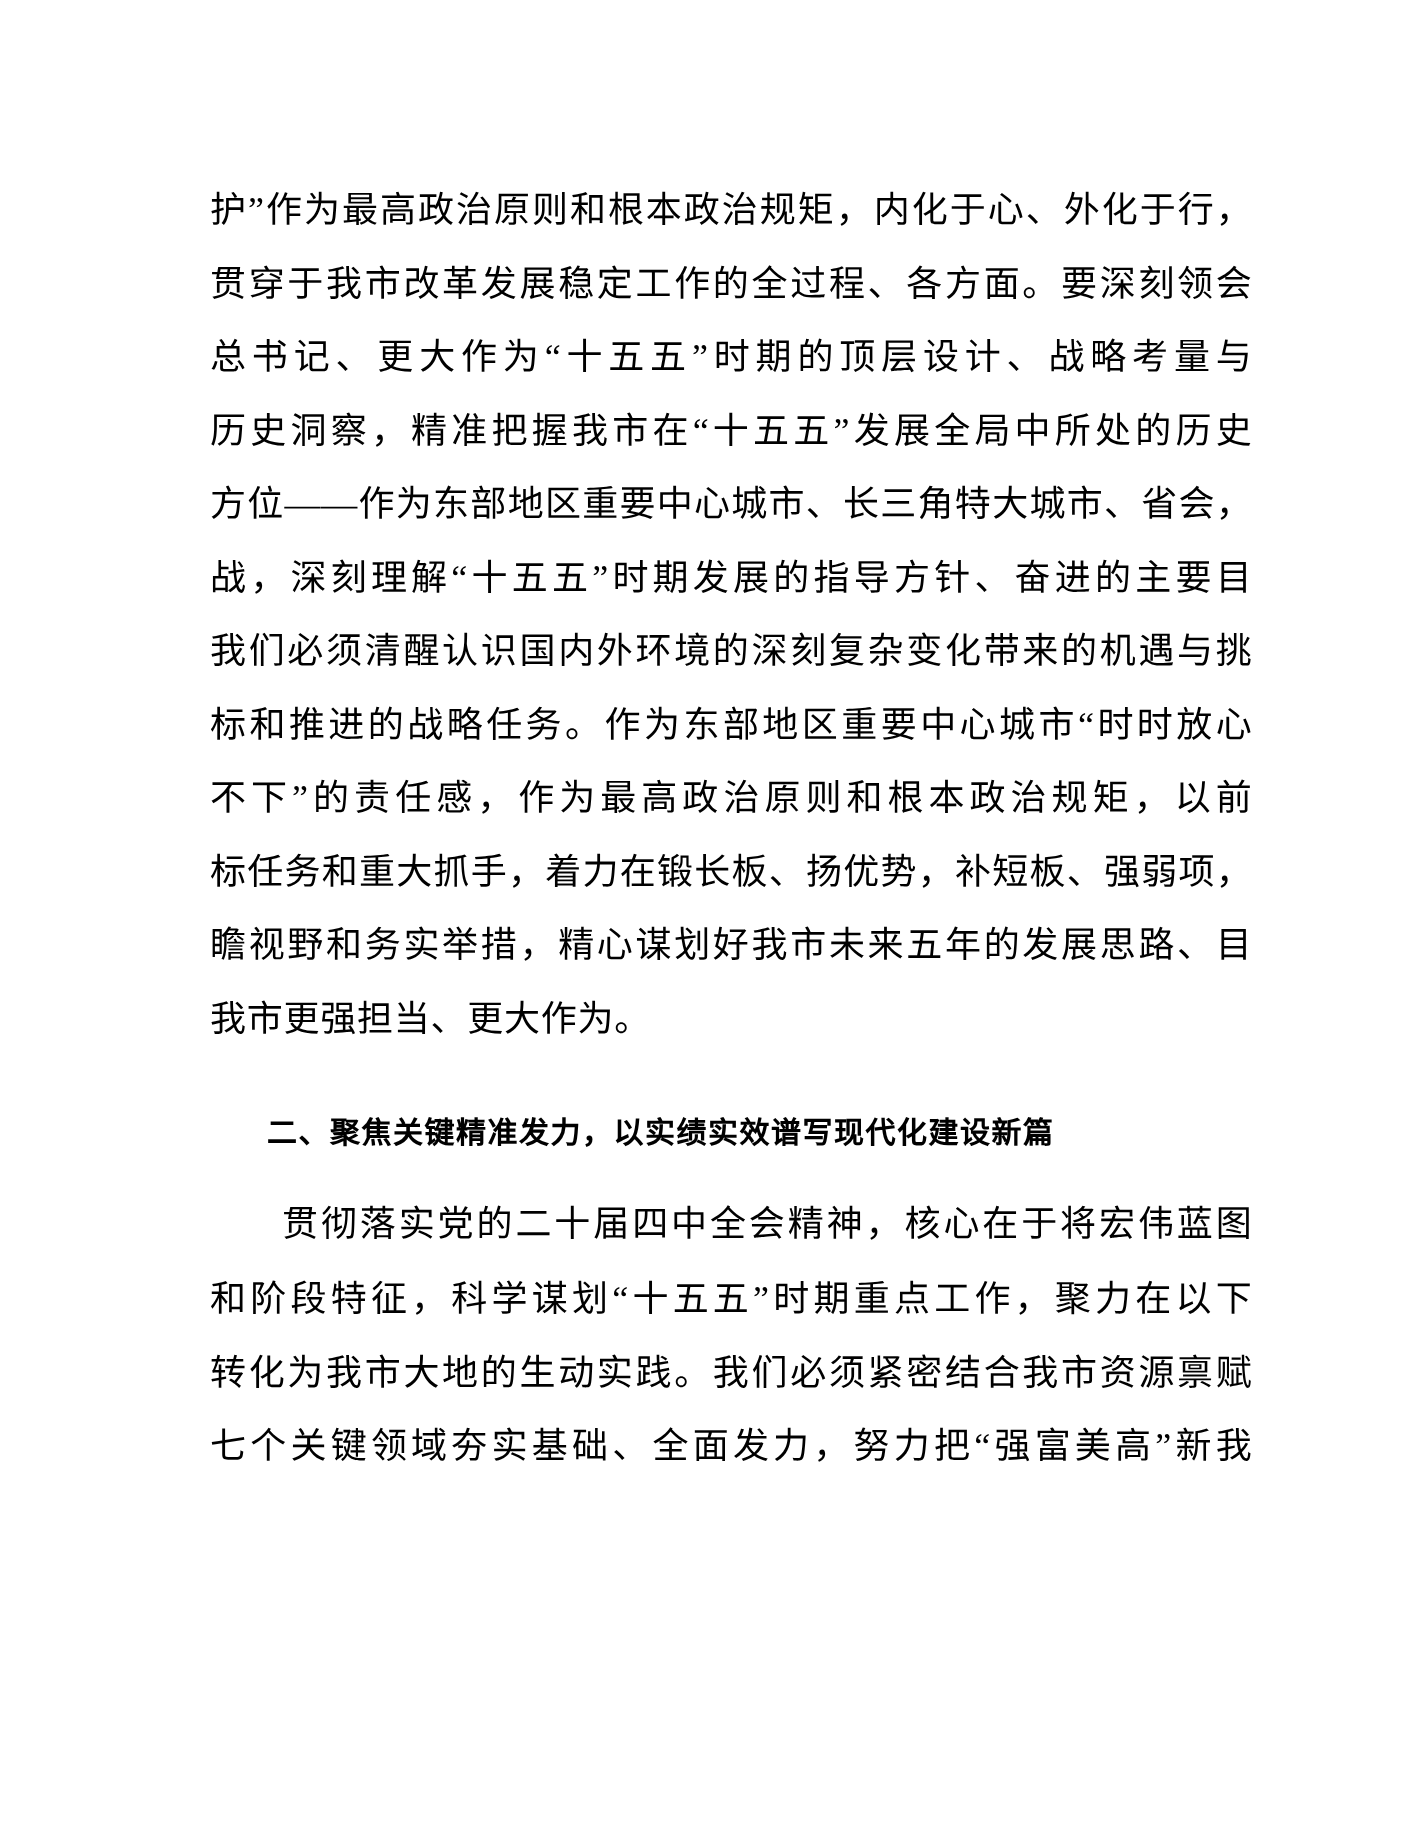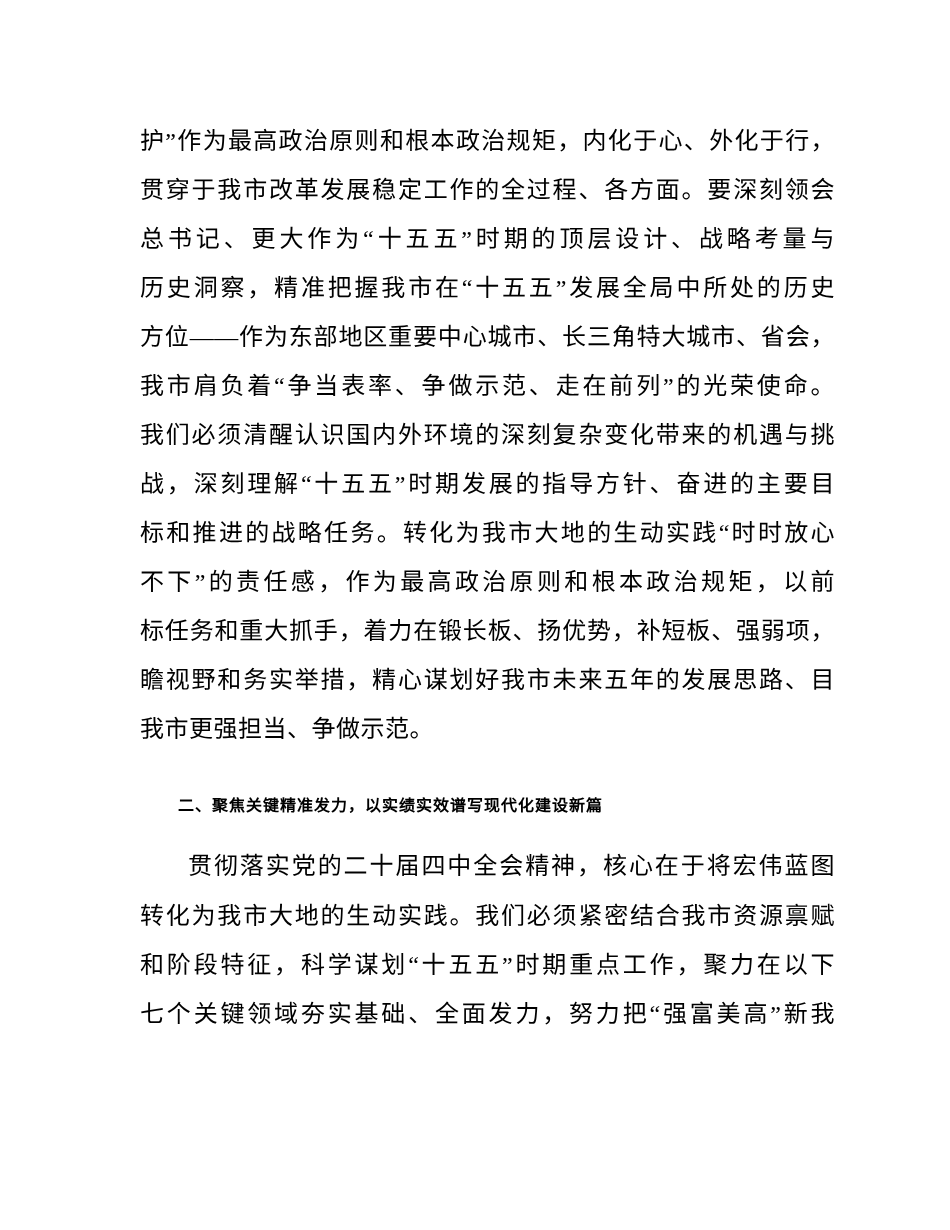"我市肩负着“争当表率、争做示范、走在前列”的光荣使命。" div.tline { html: <div>我市肩负着“争当表率、争做示范、走在前列”的光荣使命。</div> -> none }
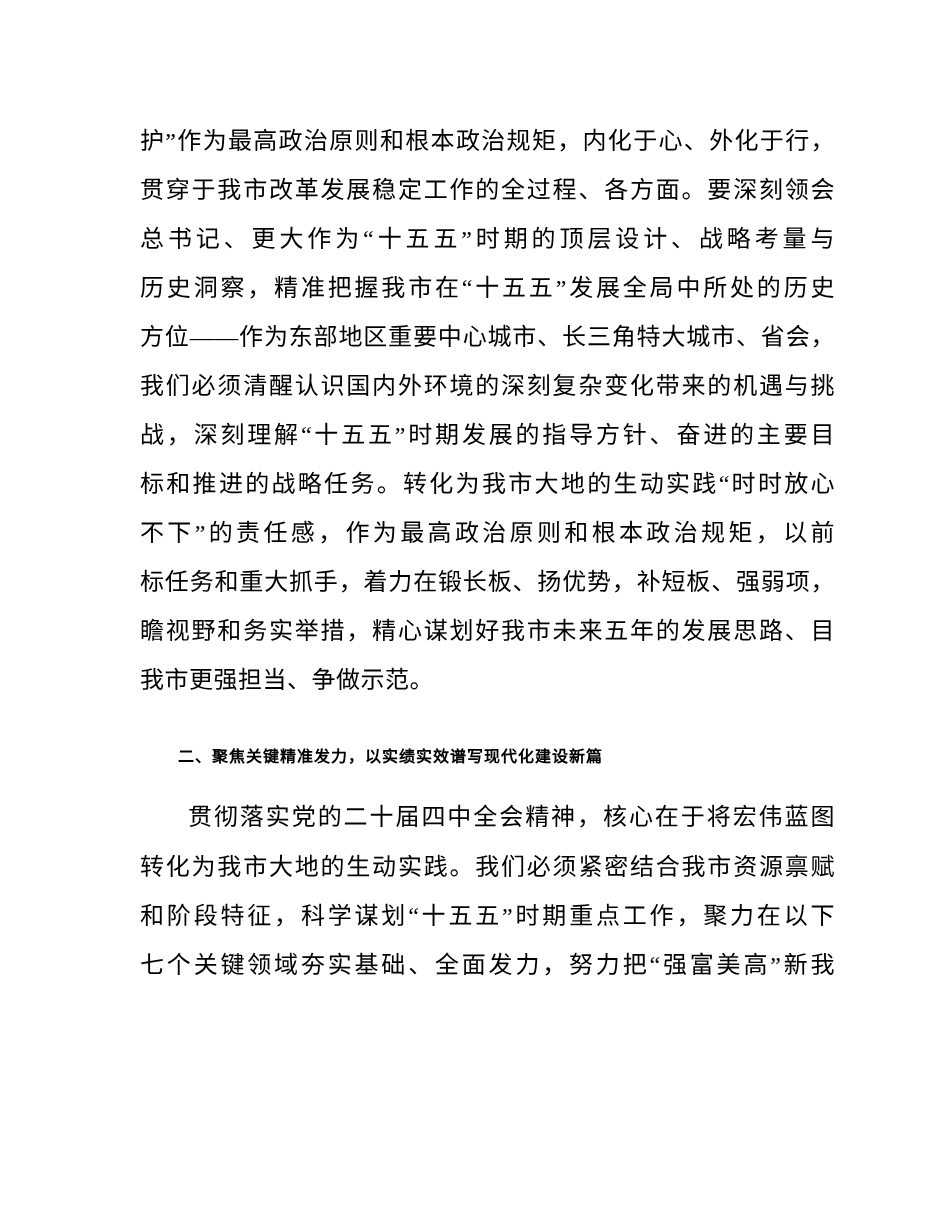"我们必须清醒认识国内外环境的深刻复杂变化带来的机遇与挑" div.tline { order: before "战，深刻理解“十五五”时期发展的指导方针、奋进的主要目" -> after "战，深刻理解“十五五”时期发展的指导方针、奋进的主要目" }
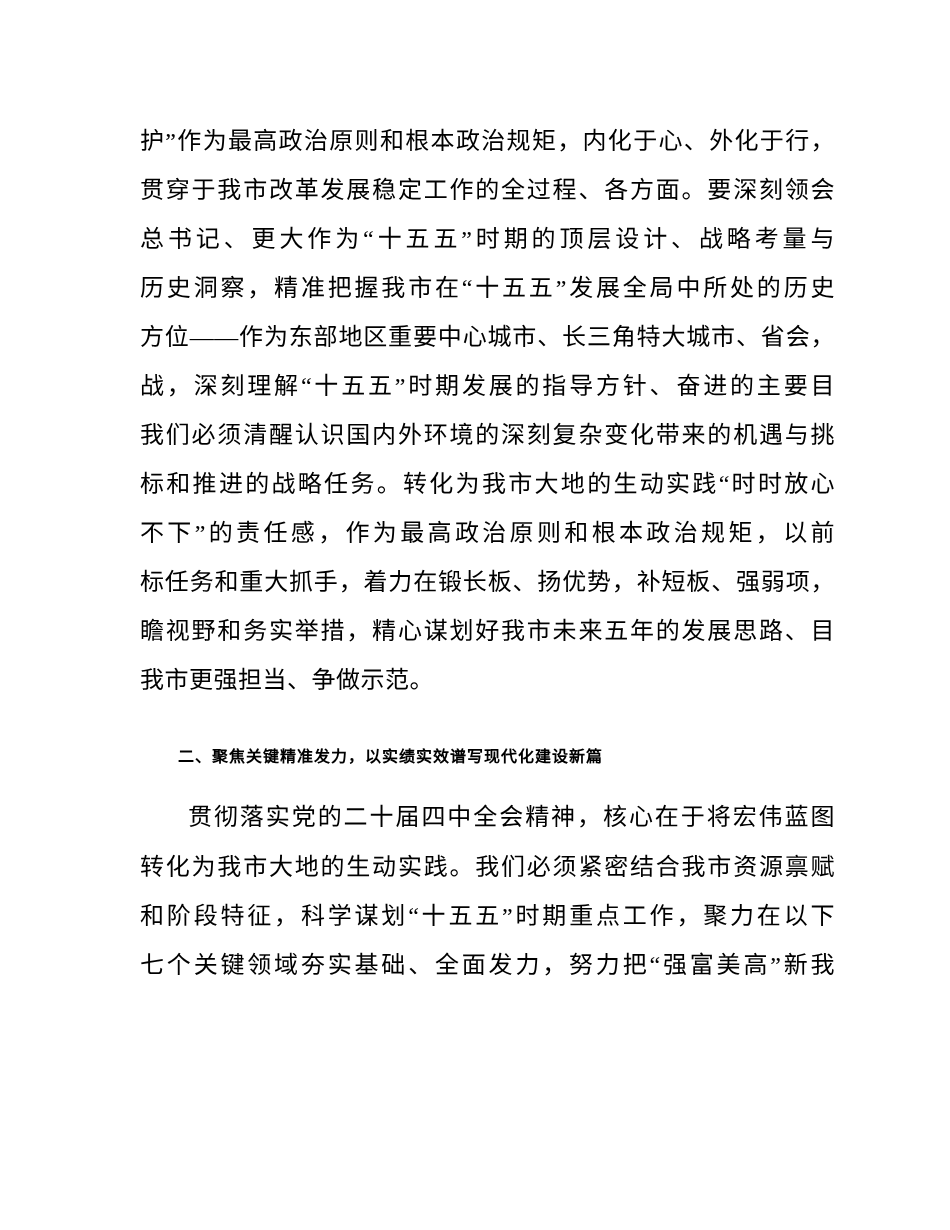"标和推进的战略任务。转化为我市大地的生动实践“时时放心" div.tline { text: 转化为我市大地的生动实践 -> 作为东部地区重要中心城市 }
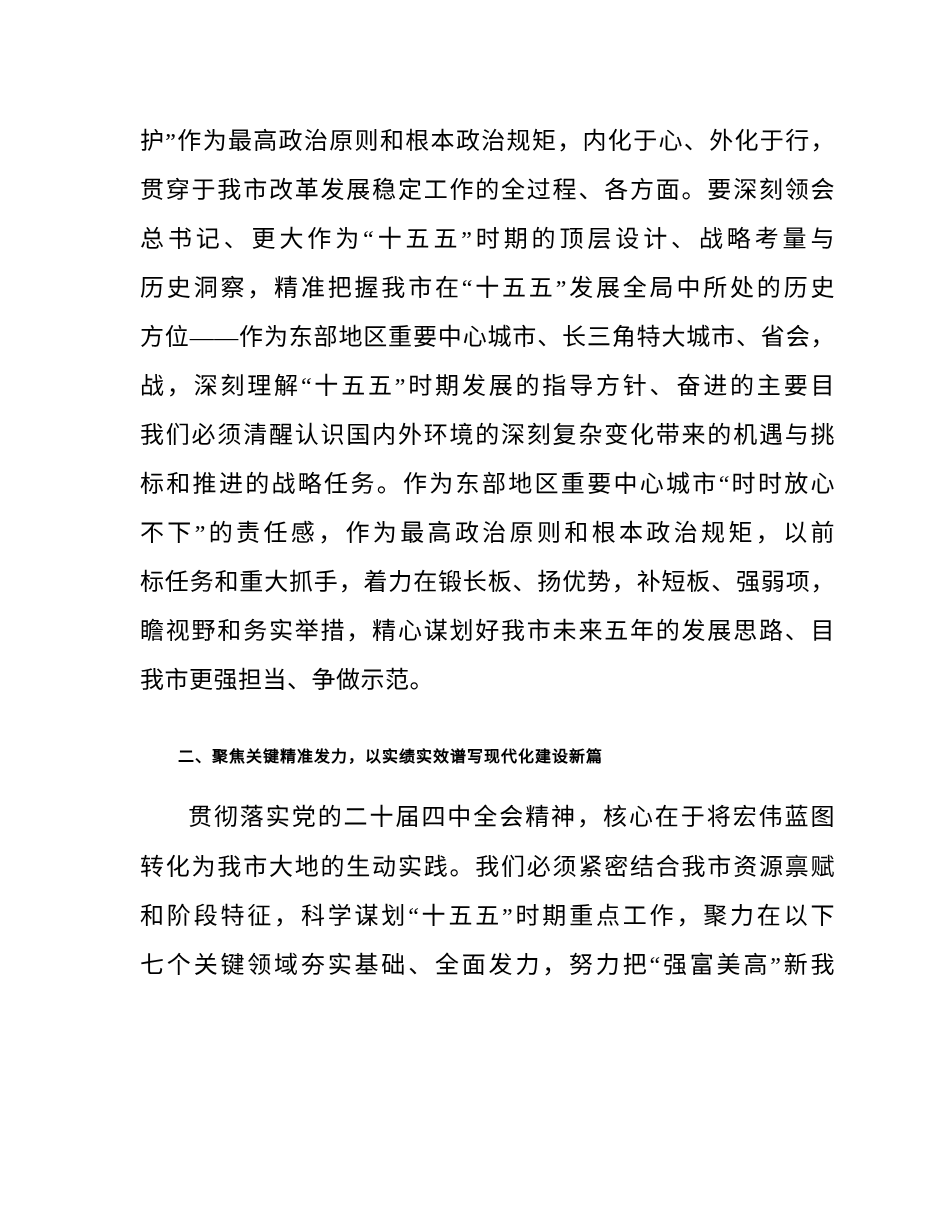"我市更强担当、争做示范。" div.tline { text: 争做示范 -> 更大作为 }
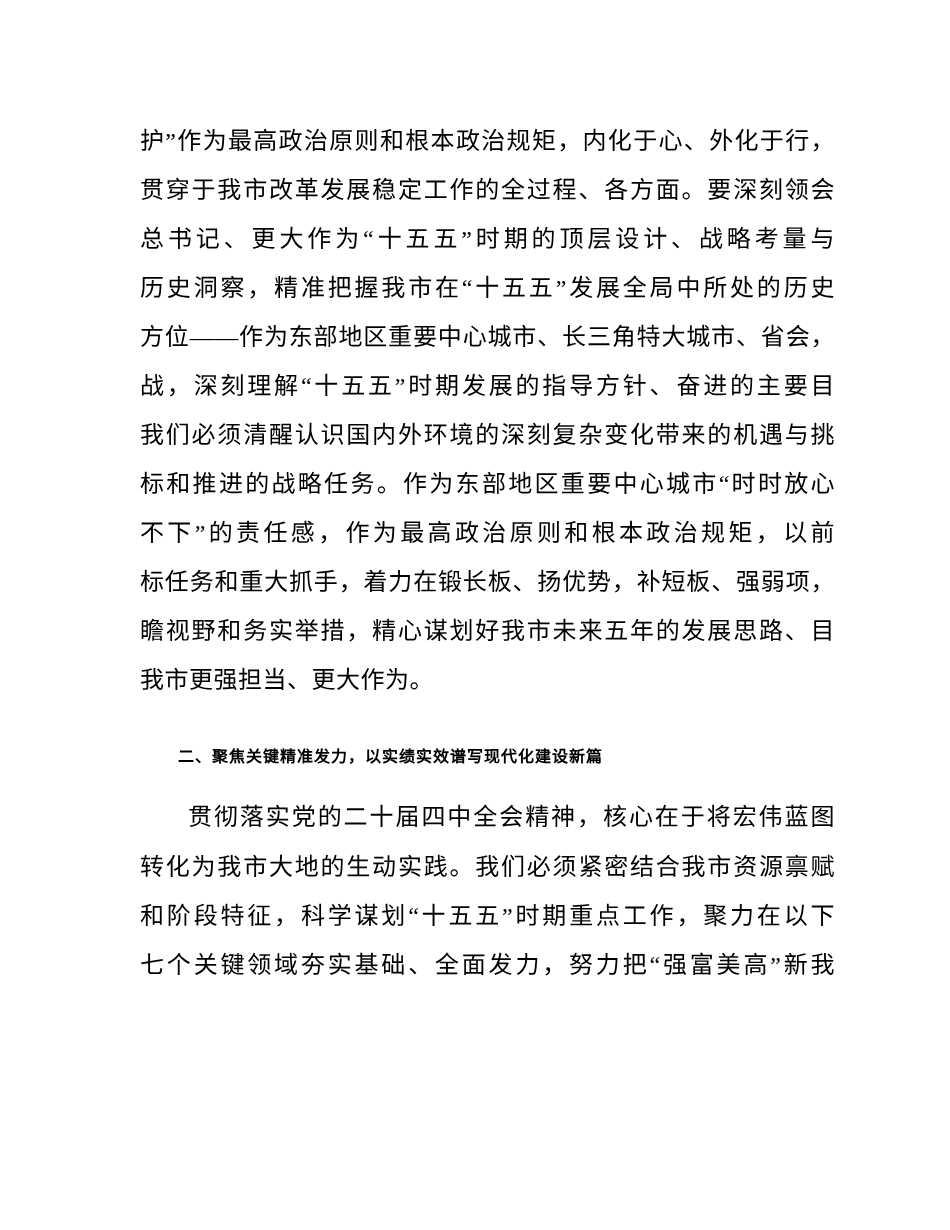"二、聚焦关键精准发力，以实绩实效谱写现代化建设新篇" .heading { font-size: 16px -> 20px }
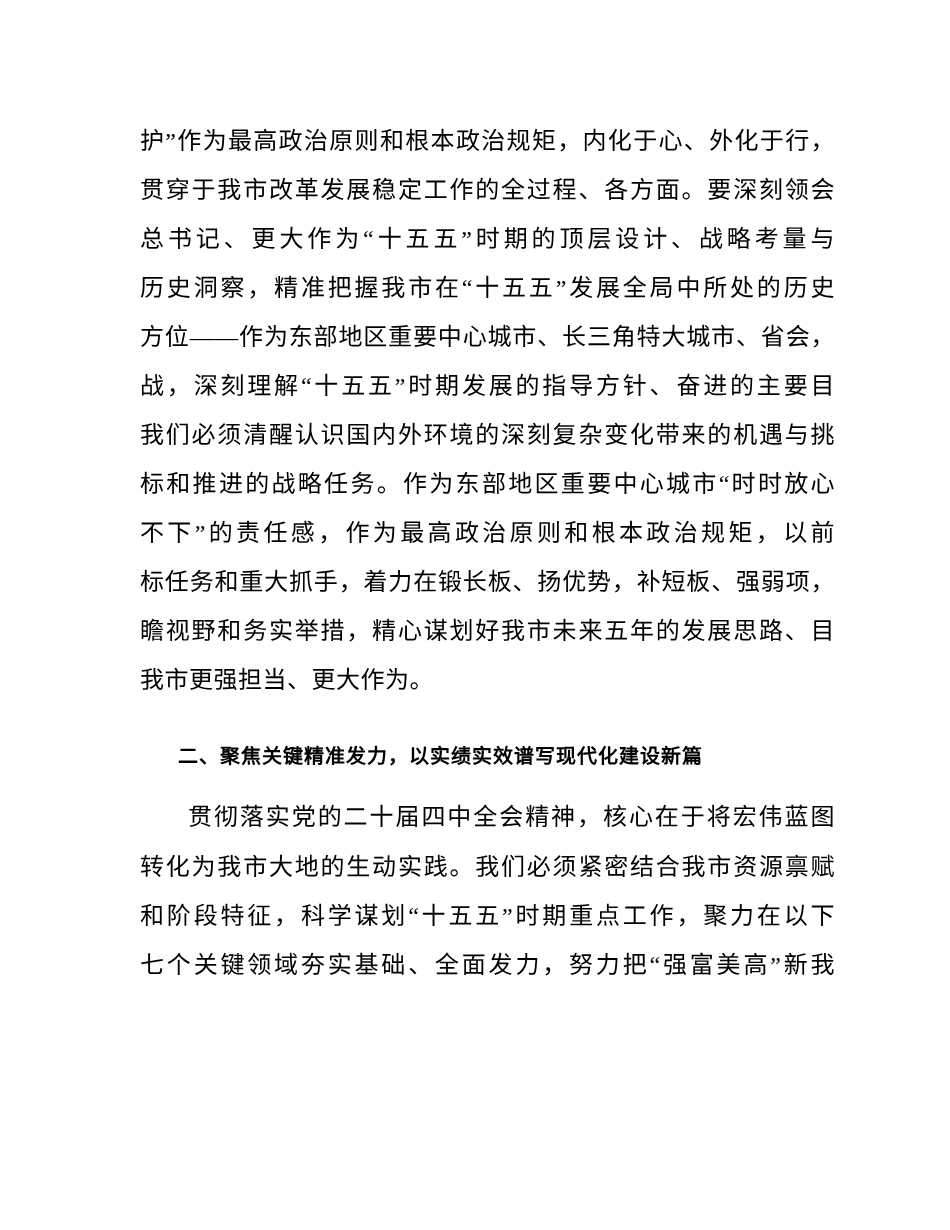"转化为我市大地的生动实践。我们必须紧密结合我市资源禀赋" div.tline { order: before "和阶段特征，科学谋划“十五五”时期重点工作，聚力在以下" -> after "和阶段特征，科学谋划“十五五”时期重点工作，聚力在以下" }
